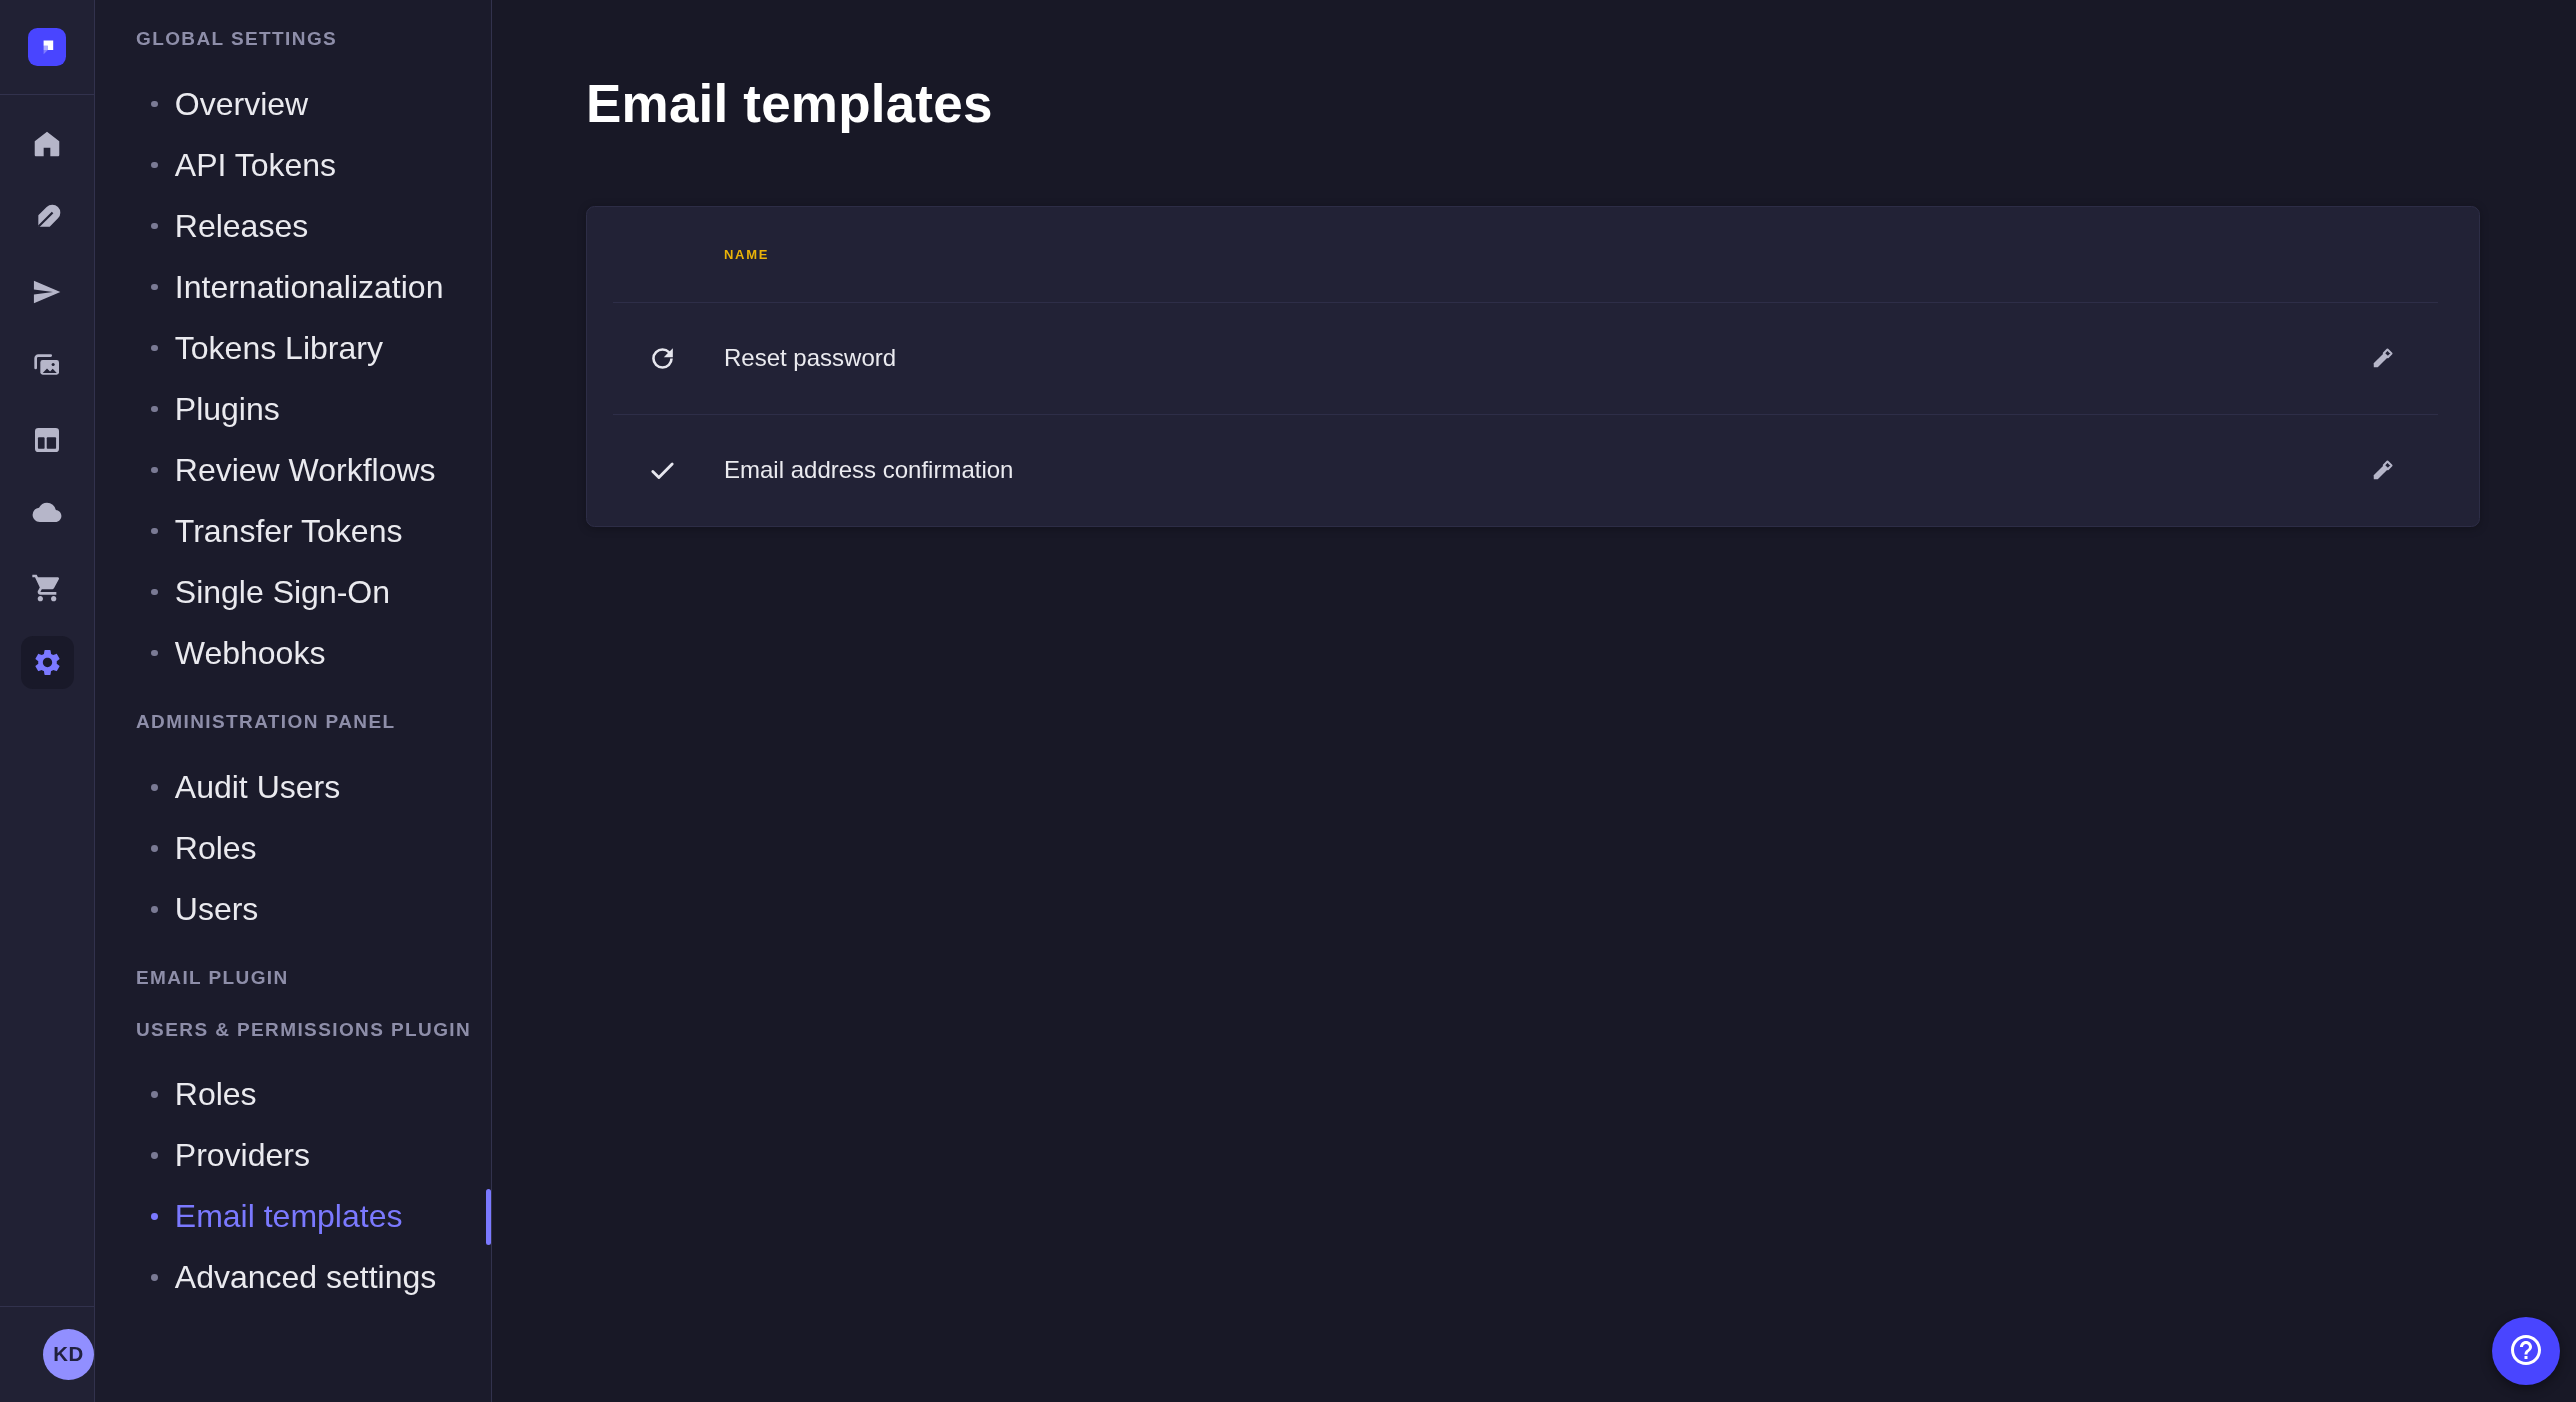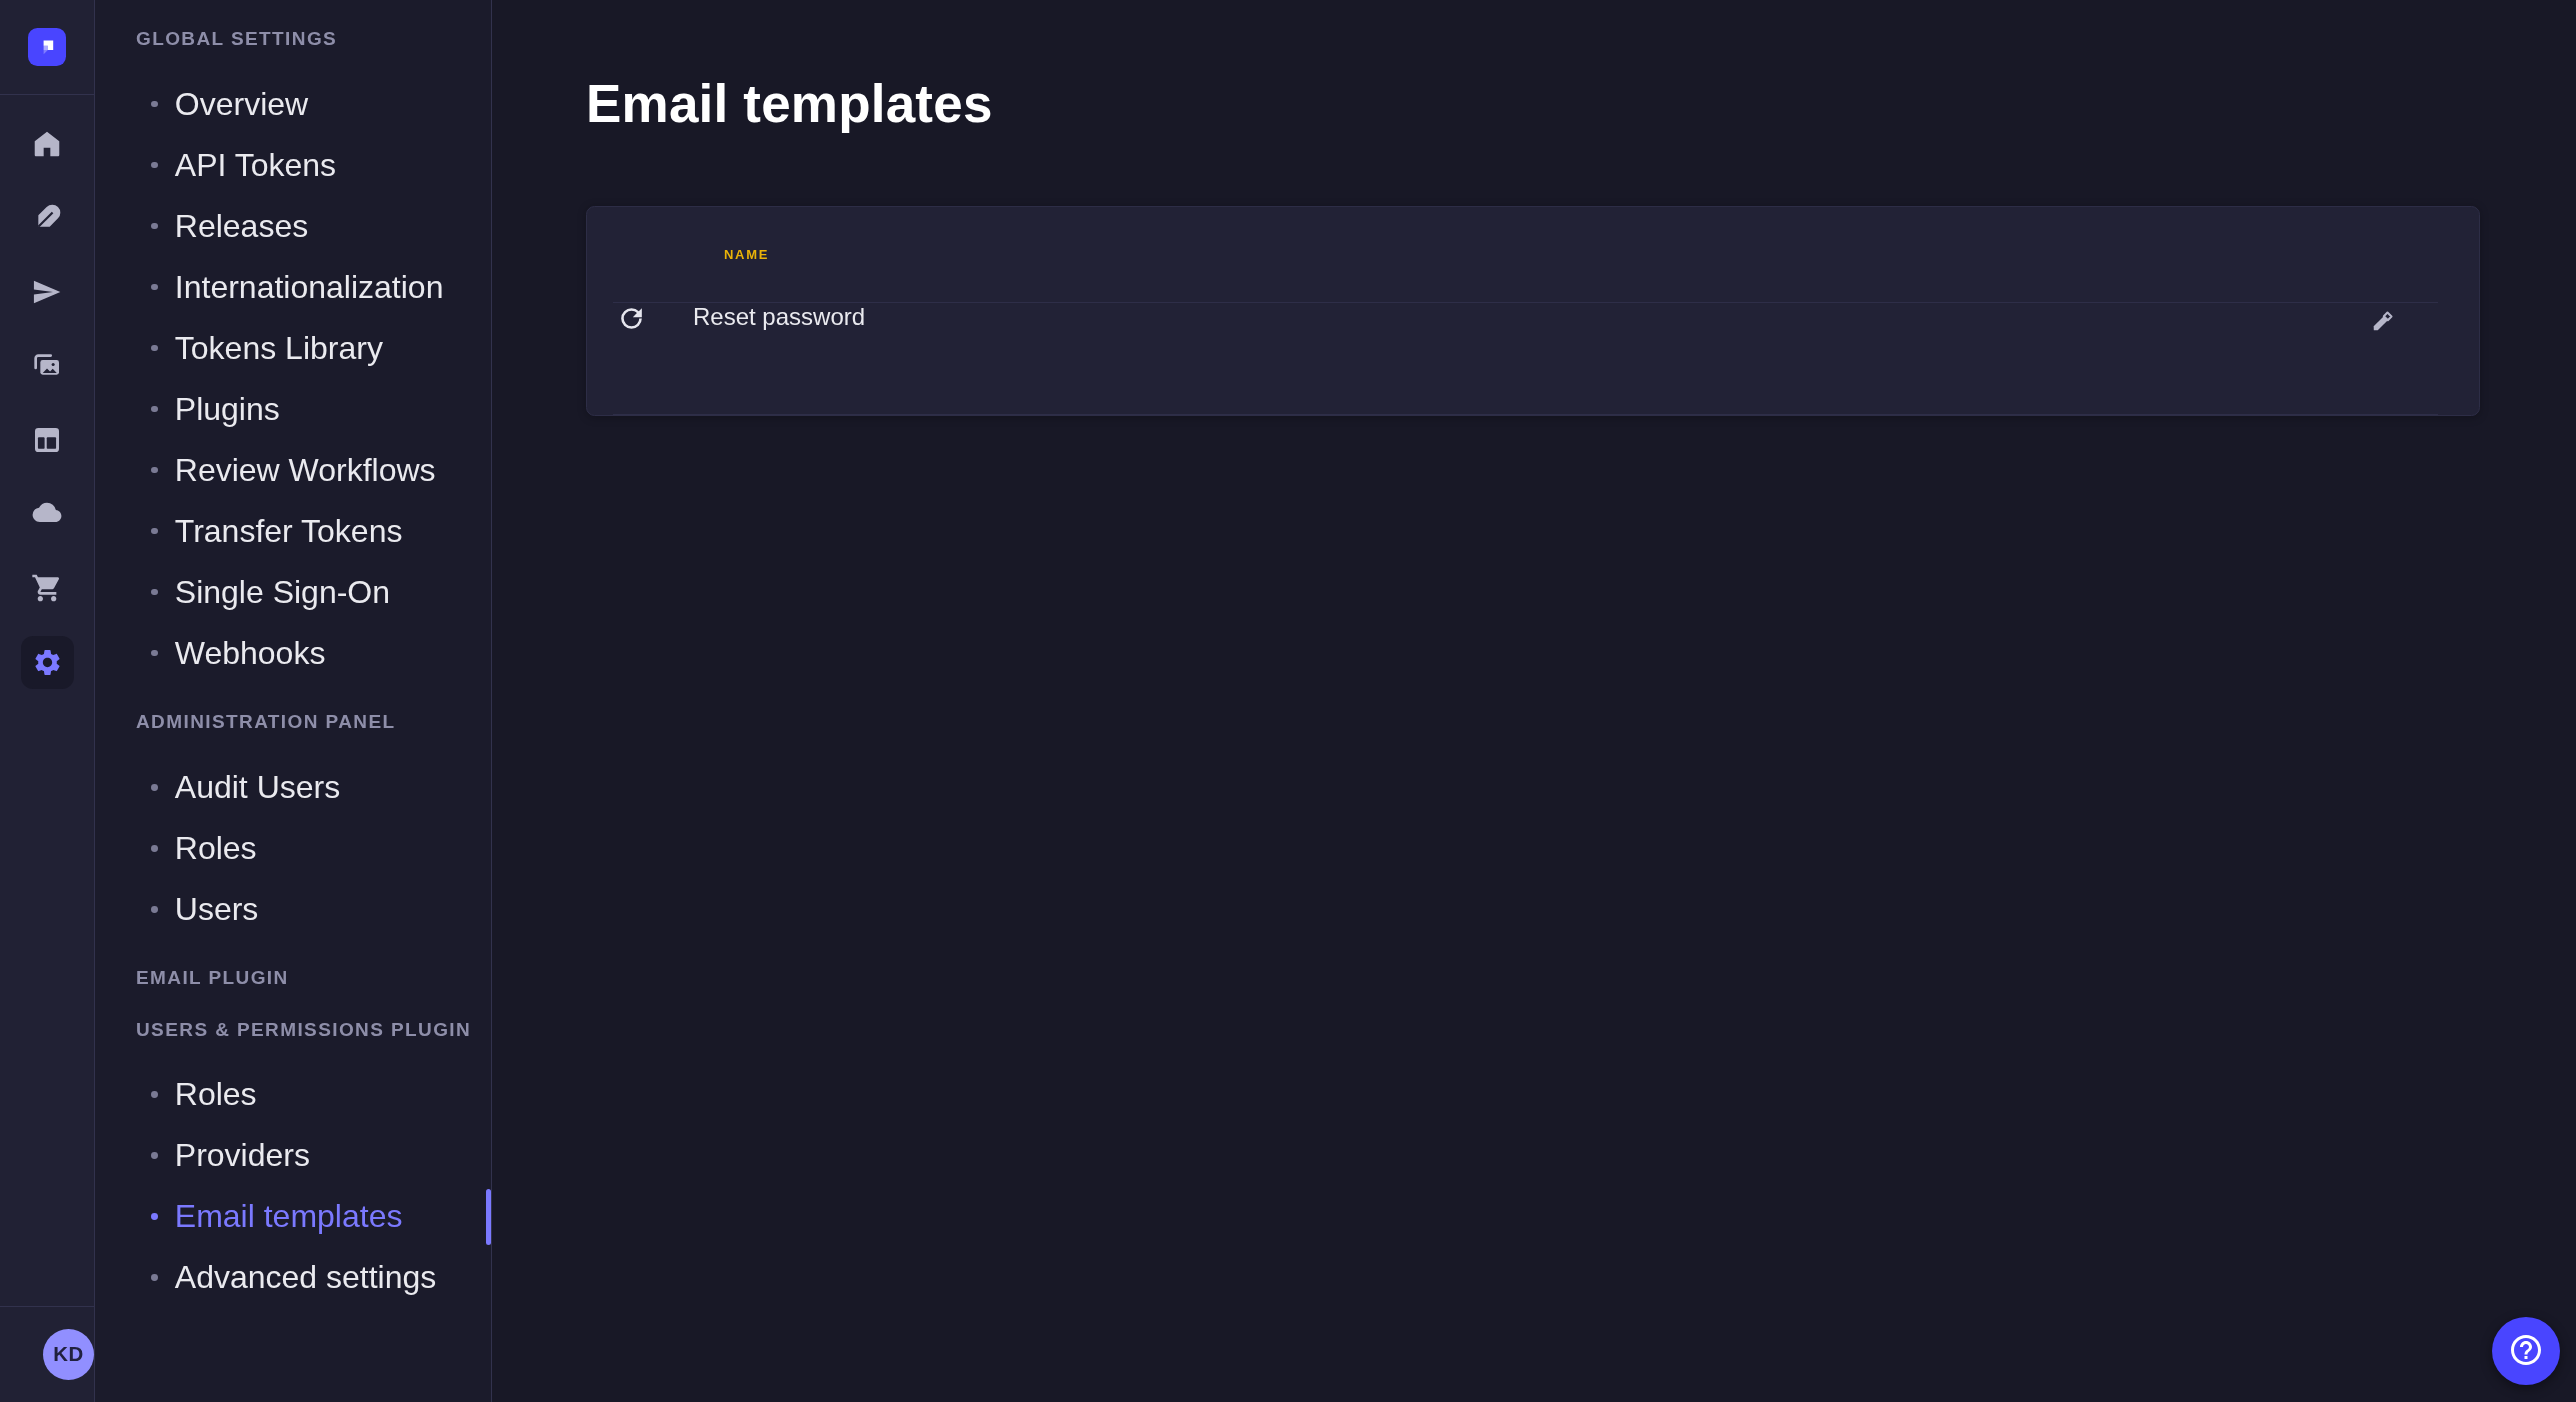"Reset password" .row { align-items: flex-start -> center; padding-left: 29px -> 60px }
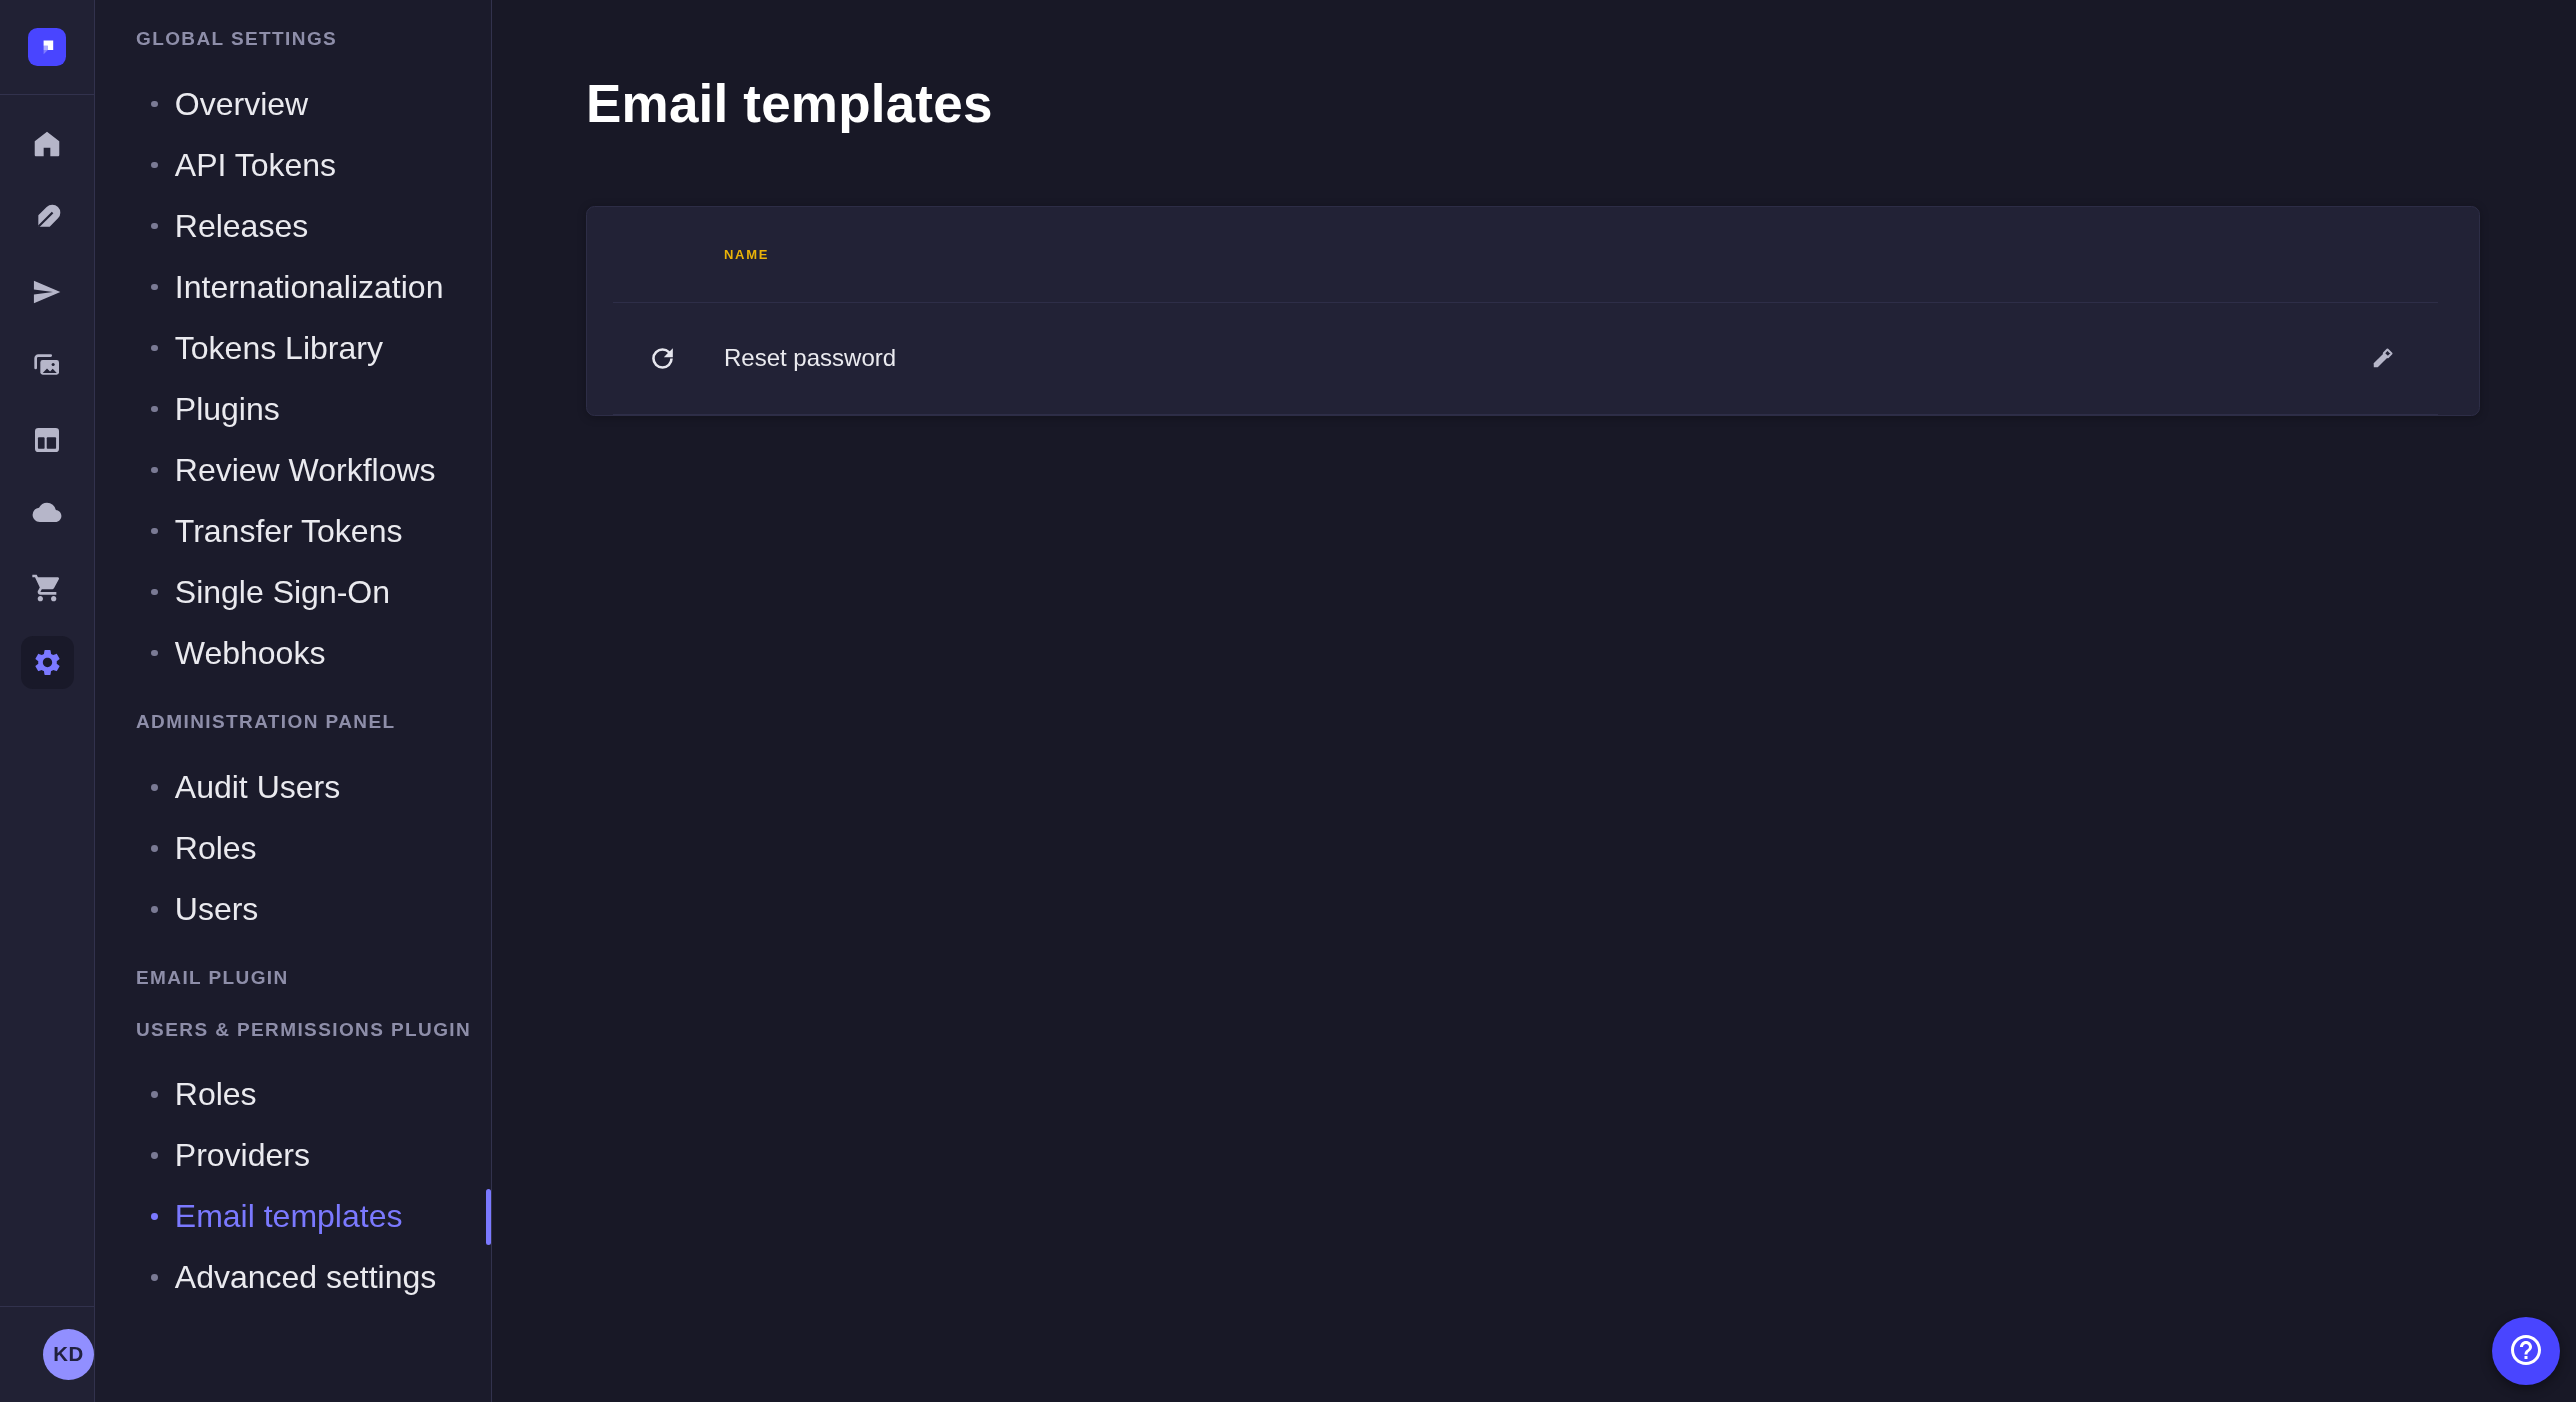"Email address confirmation" div.row { html: none -> <div> <span> <svg> <path></path> </svg> </span> <span>Email address confirmation</span> <span></span> <button> <span> <svg> <path></path> <path></path> </svg> </span> </button> </div> }
